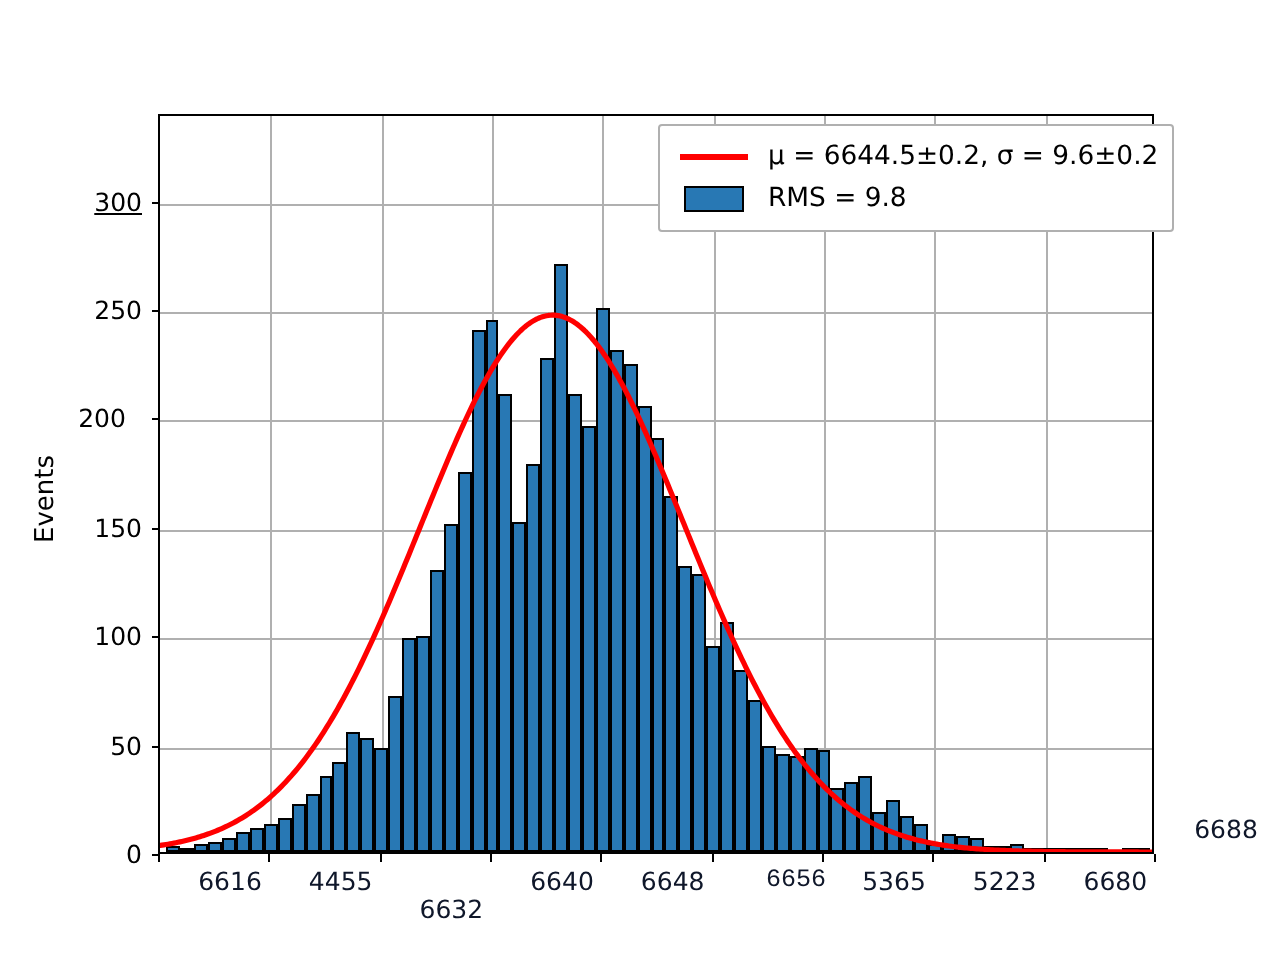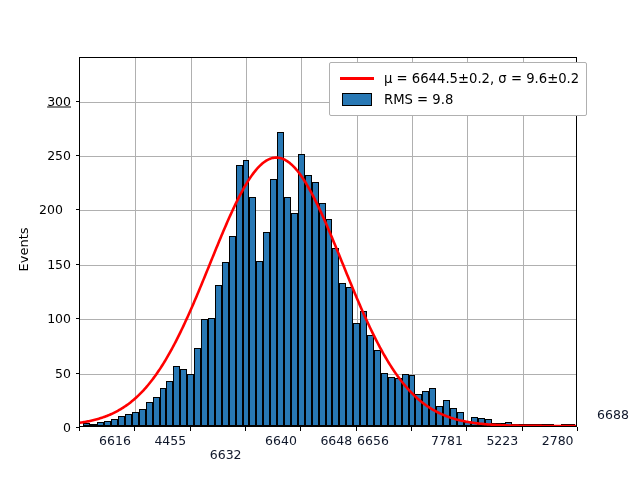"6656" div.tick-label-x { font-family: none -> Liberation Mono, monospace; left: 337px -> 362px }
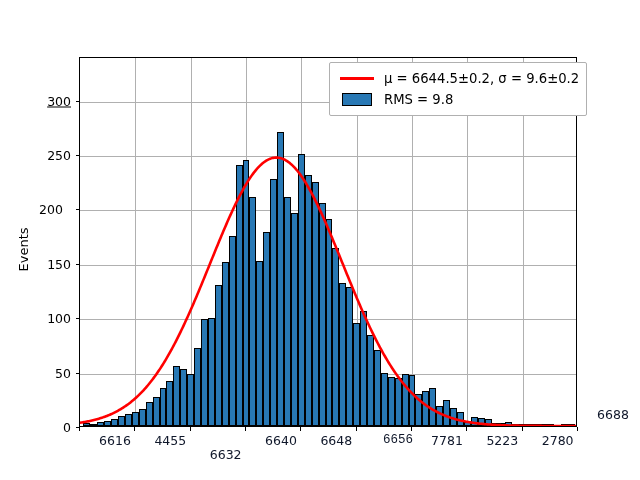"7781" div.tick-label-x { text: 7781 -> 5365 }
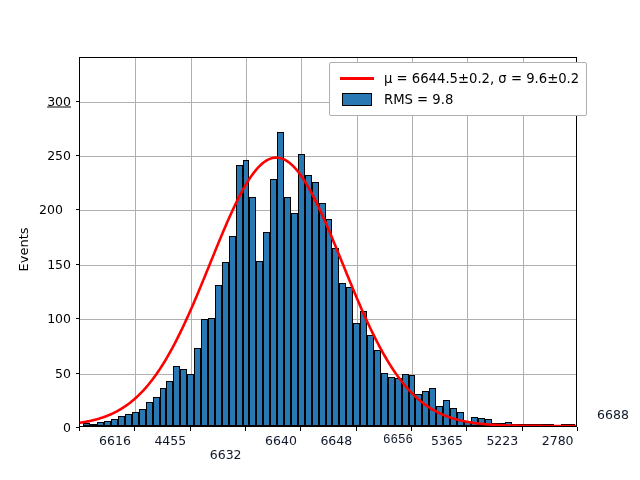"2780" div.tick-label-x { text: 2780 -> 6680 }
